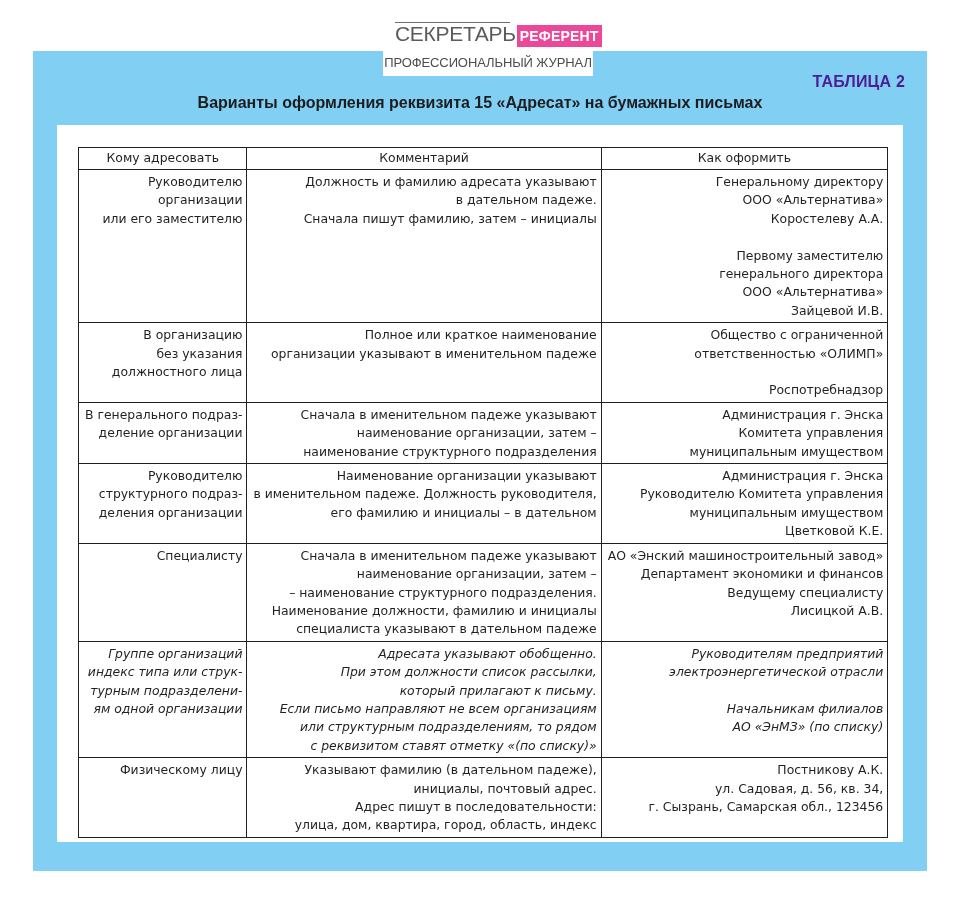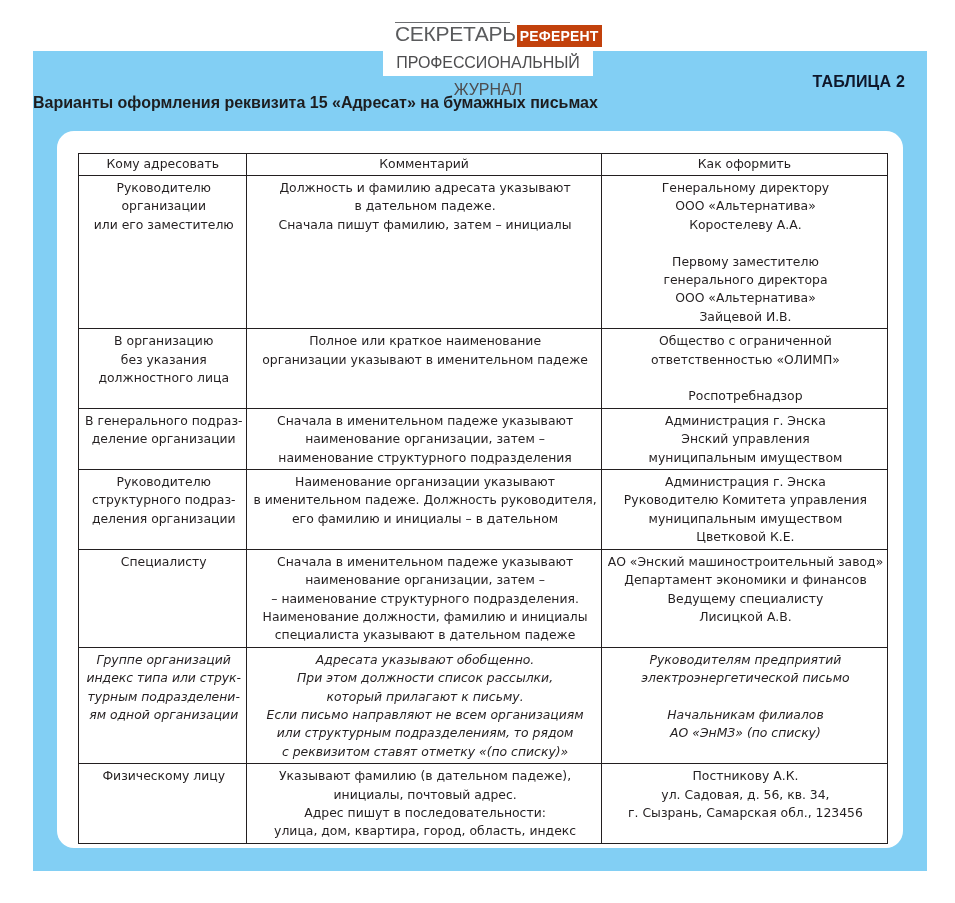"РЕФЕРЕНТ" .logo-badge { background: #c2410c -> #ec4899 }
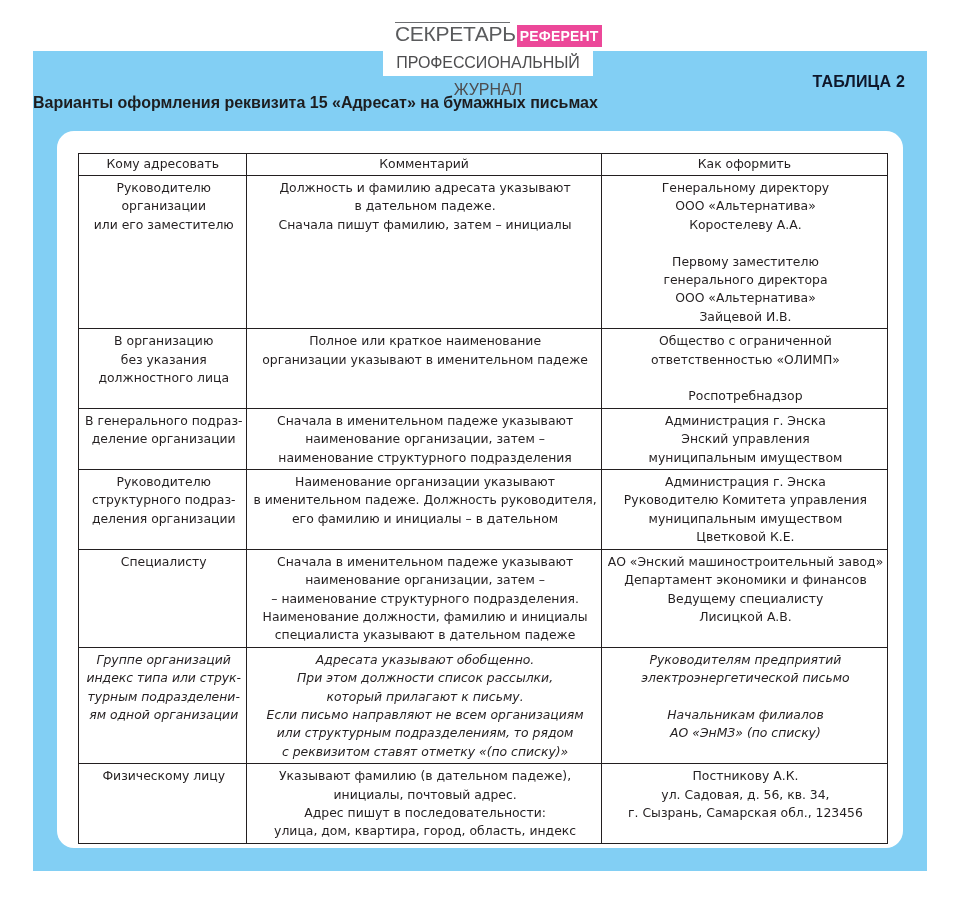"ПРОФЕССИОНАЛЬНЫЙ ЖУРНАЛ" .logo-sub { font-size: 16px -> 13px }
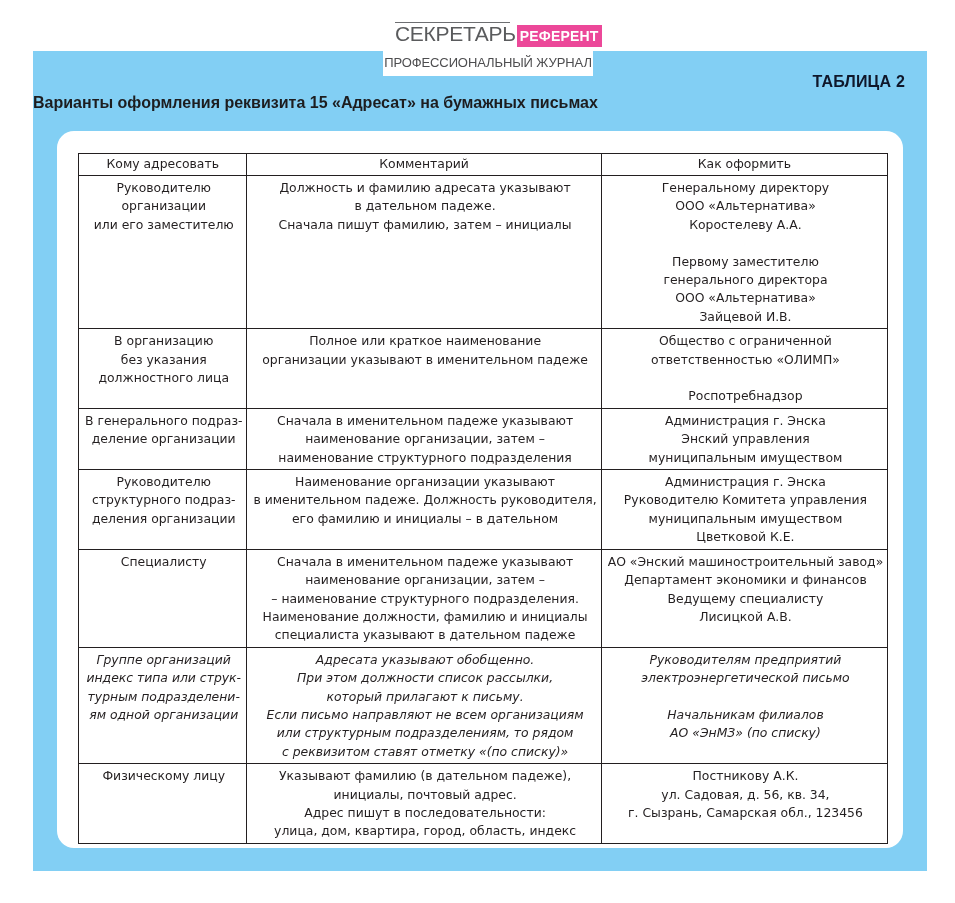"ТАБЛИЦА 2" .table-label { color: #0f172a -> #4c1d95 }
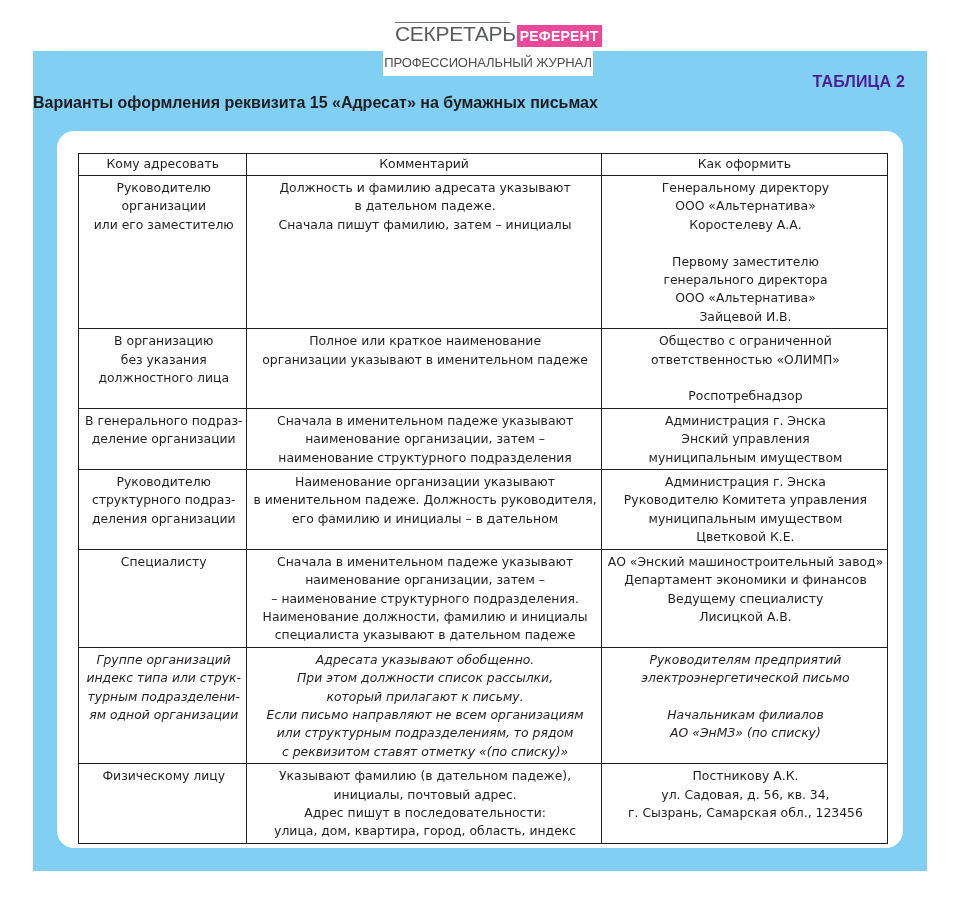"Варианты оформления реквизита 15" .table-title { text-align: none -> center }
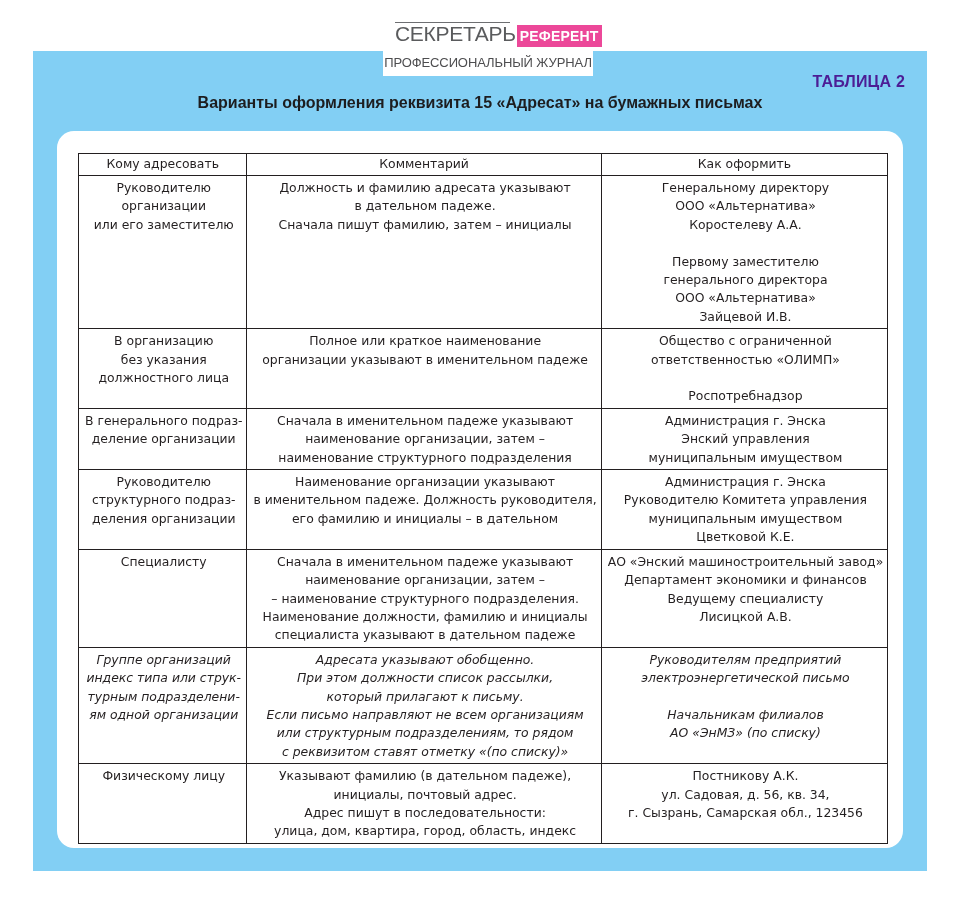"Кому адресовать" .panel { border-radius: 17px -> none; top: 80px -> 74px }
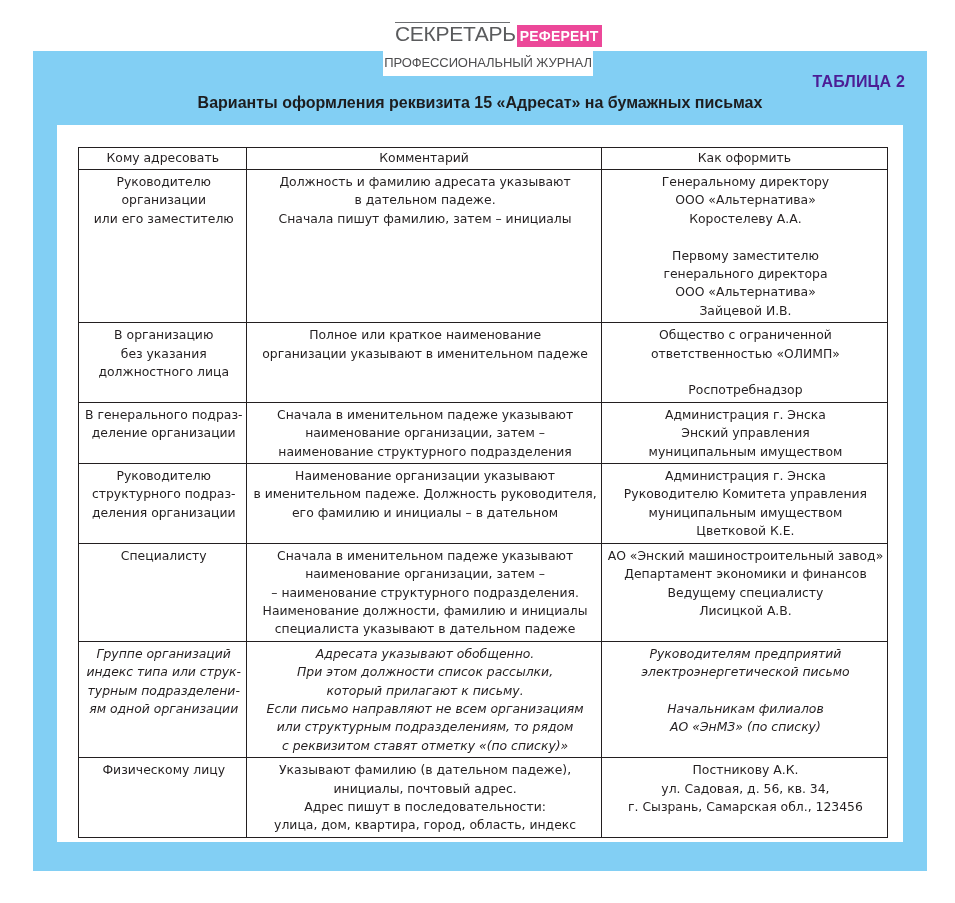"Руководителю" table.main th, table.main td { text-align: center -> right }
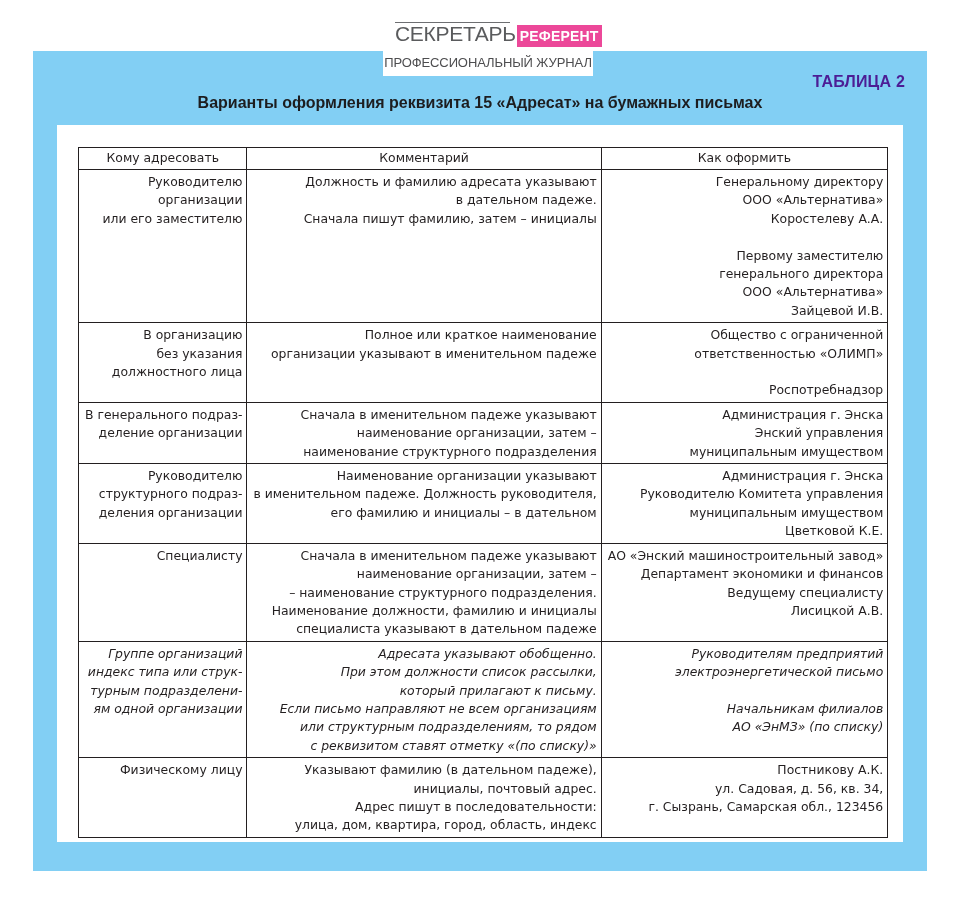"Энский управления" span.line { text: Энский -> Комитета }
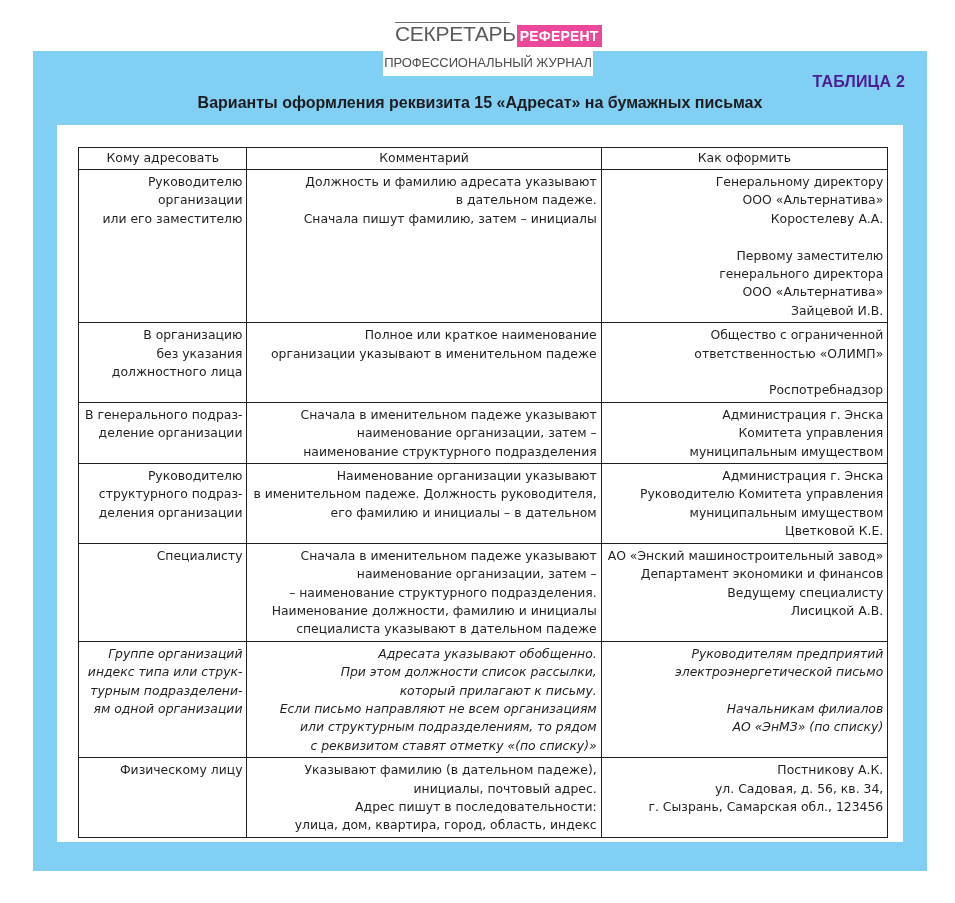"электроэнергетической письмо" span.line { text: письмо -> отрасли }
